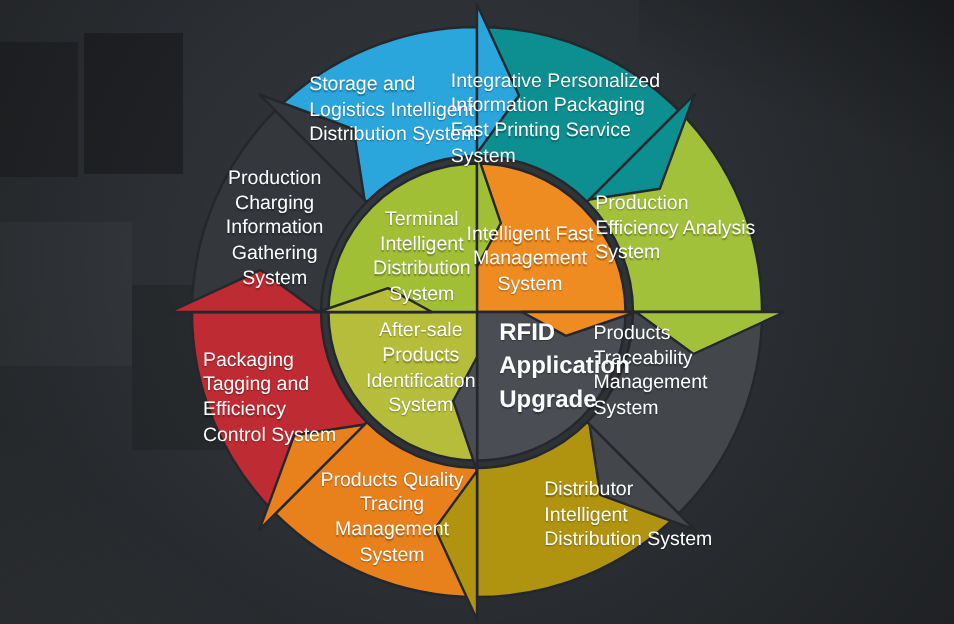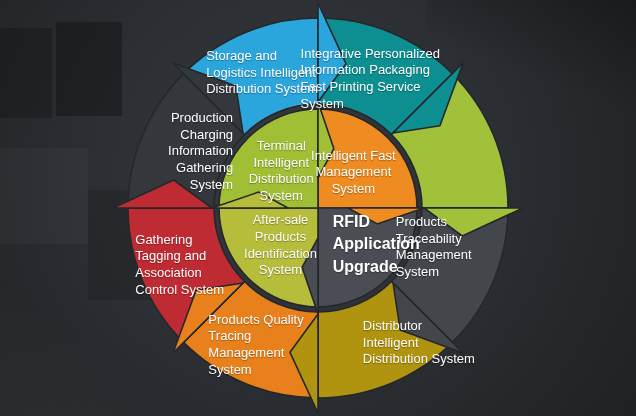"Production Charging Information" div.label { text-align: right -> center }
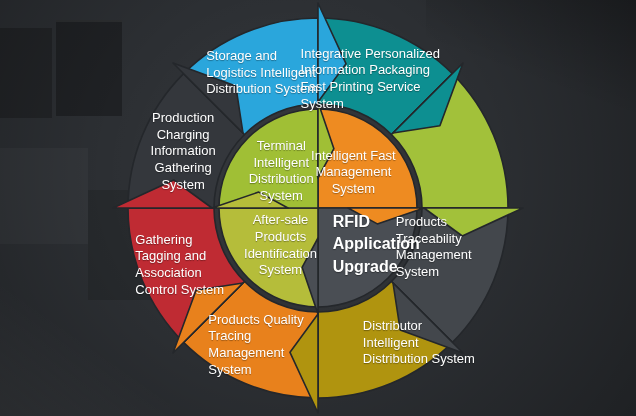"Production Efficiency Analysis System" div.label { html: none -> <div>Production Efficiency Analysis System</div> }
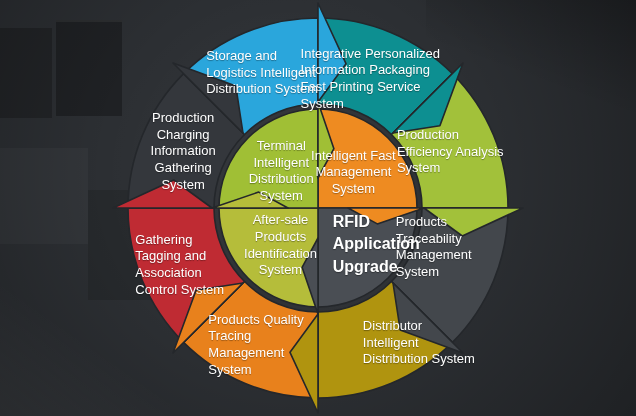"Gathering Tagging and Association" div.label { text: Gathering Tagging and Association -> Packaging Tagging and Efficiency }
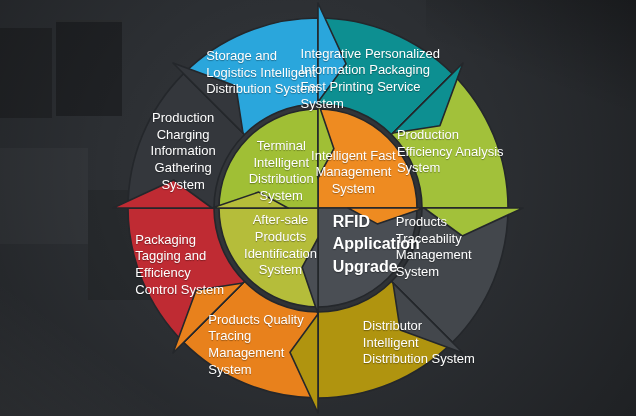"Products Quality Tracing Management" div.label { text-align: left -> center }
